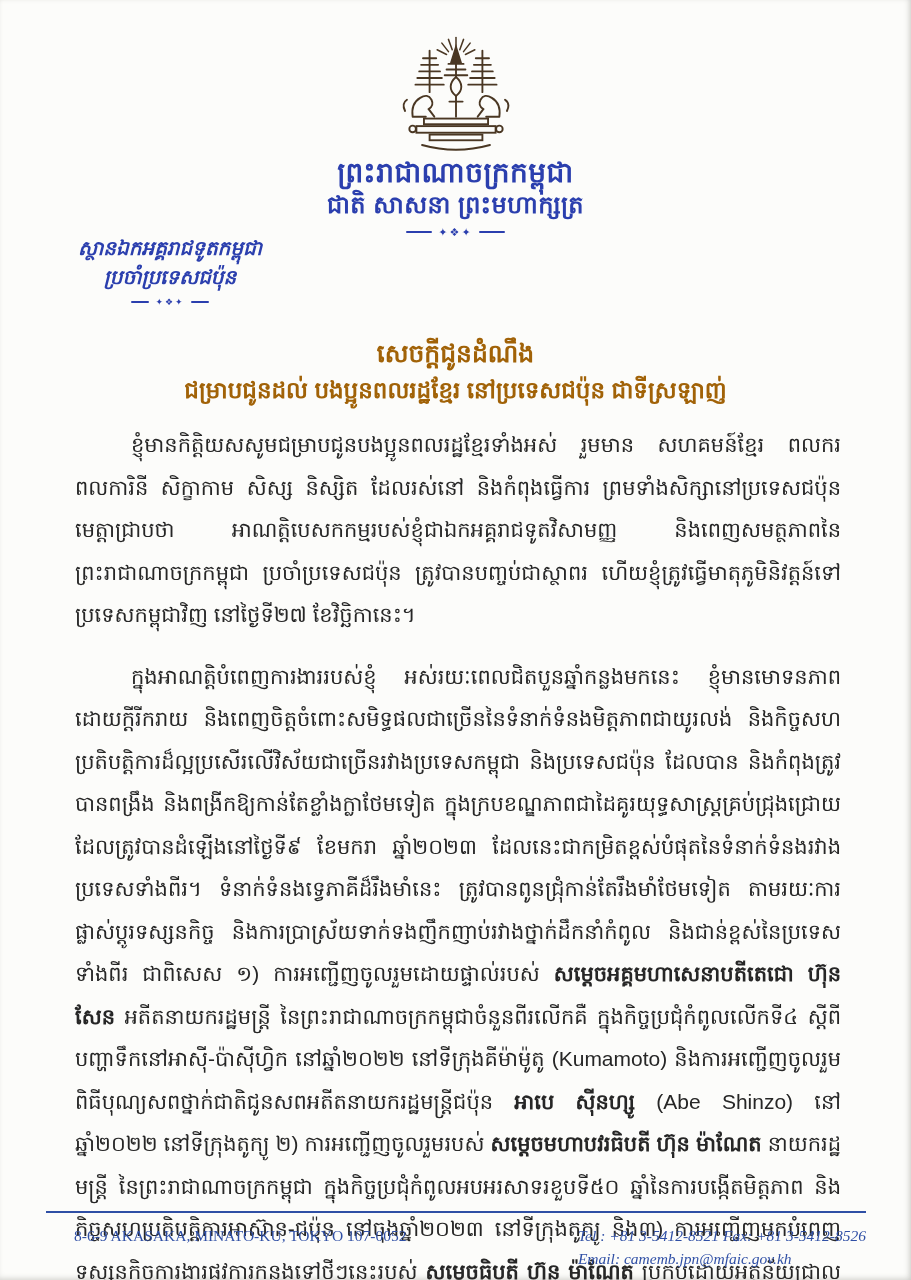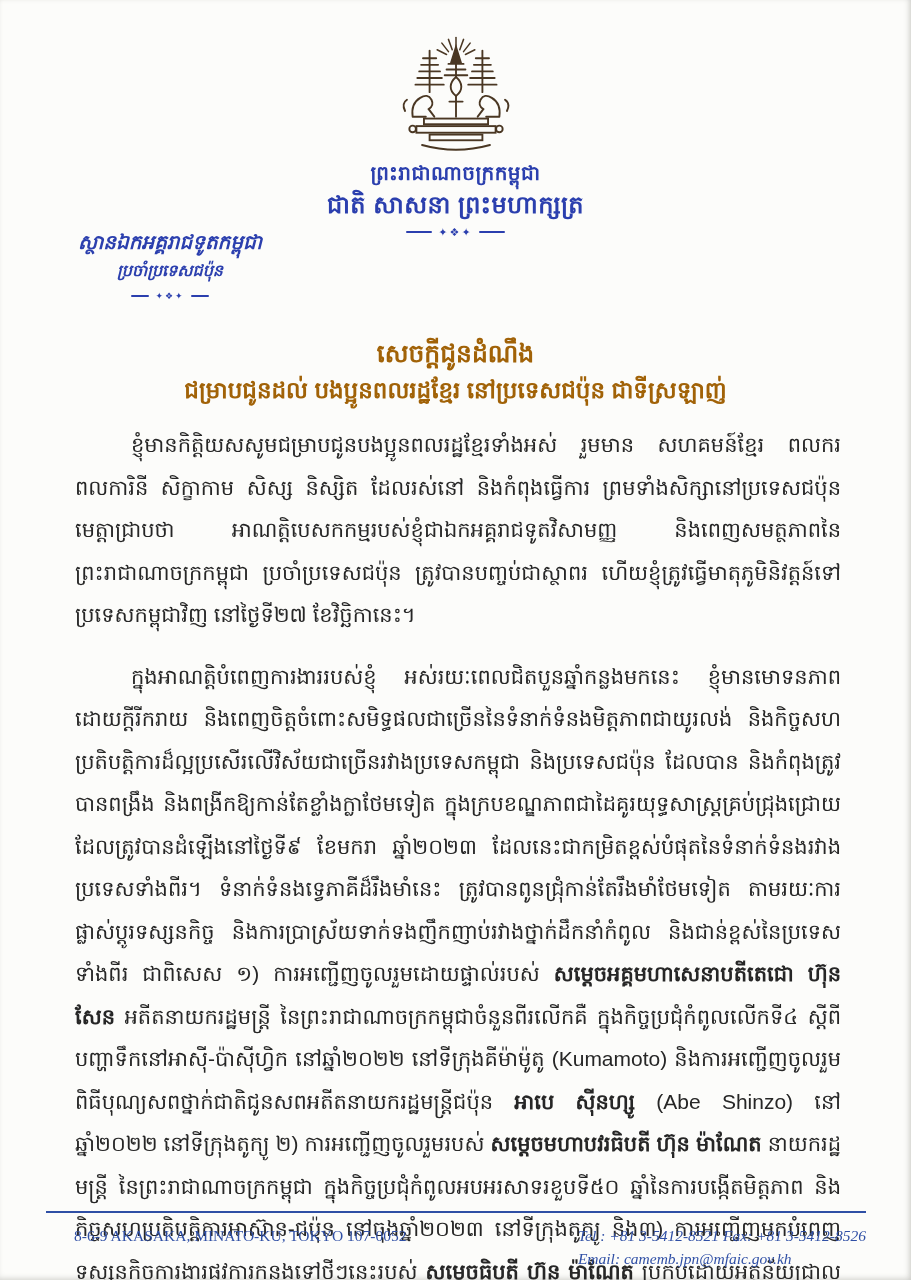"ព្រះរាជាណាចក្រកម្ពុជា" .kingdom .k1 { font-size: 20px -> 28px }
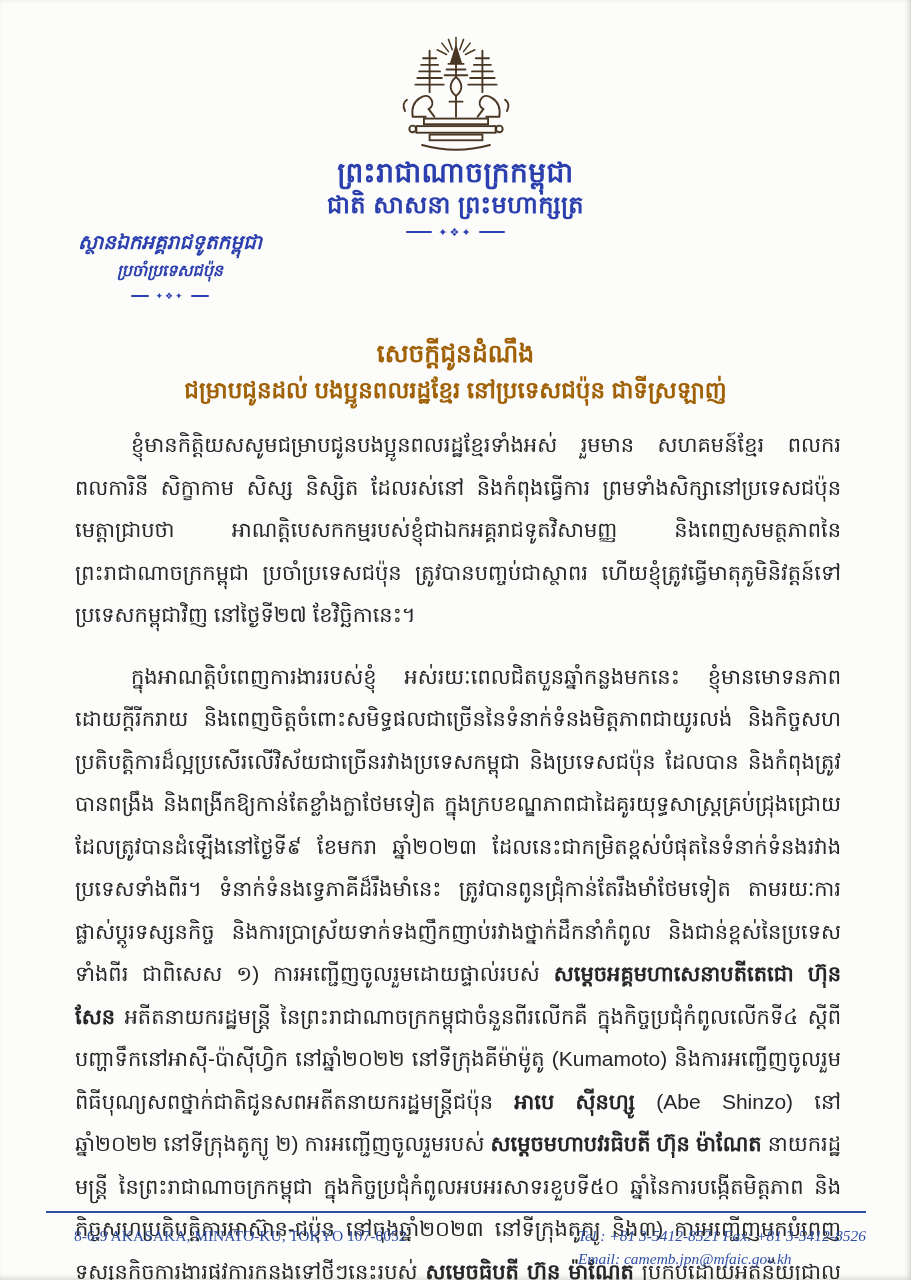"ស្ថានឯកអគ្គរាជទូតកម្ពុជា" .sender { top: 228px -> 234px }
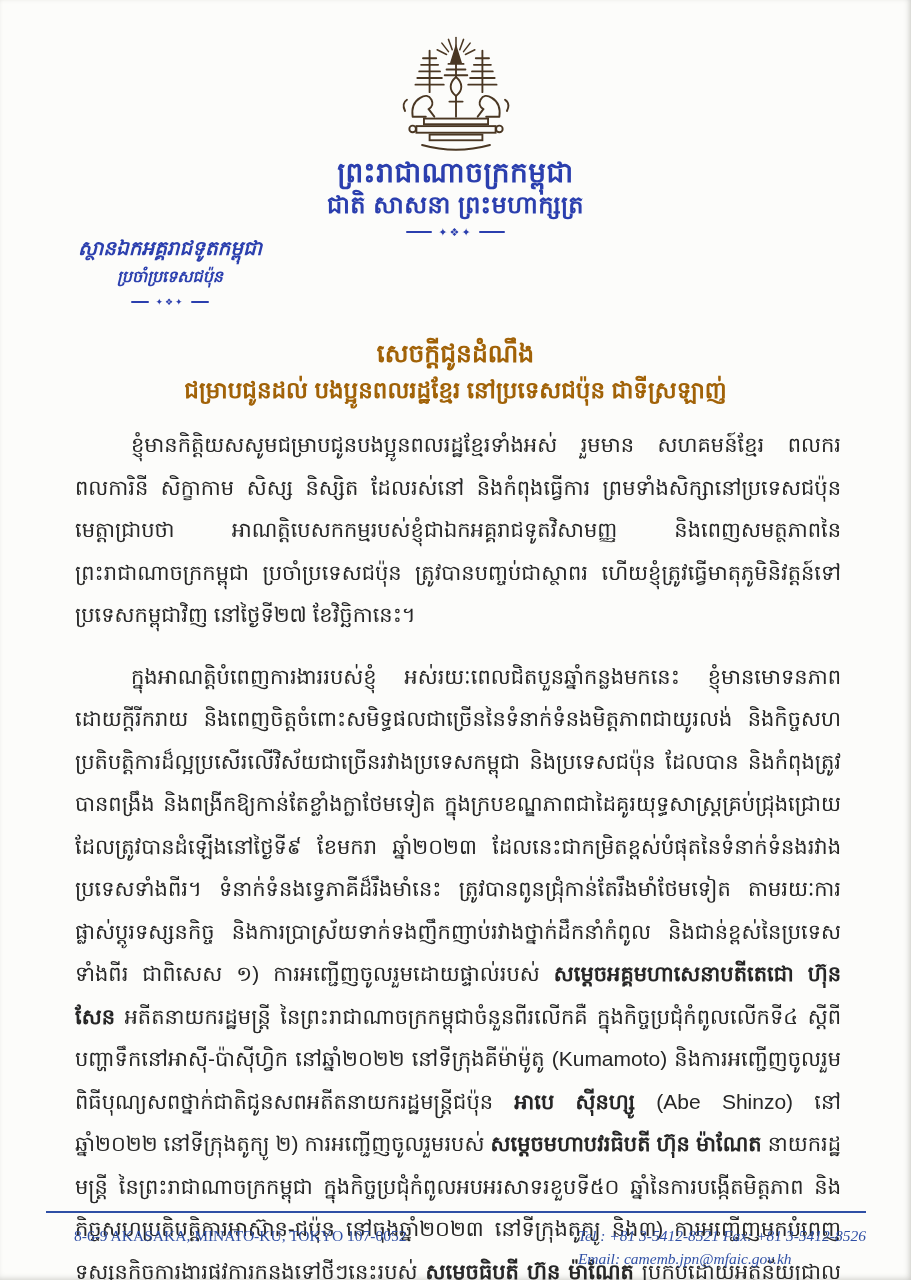"ប្រចាំប្រទេសជប៉ុន" .sender .s2 { font-size: 16px -> 20px }
